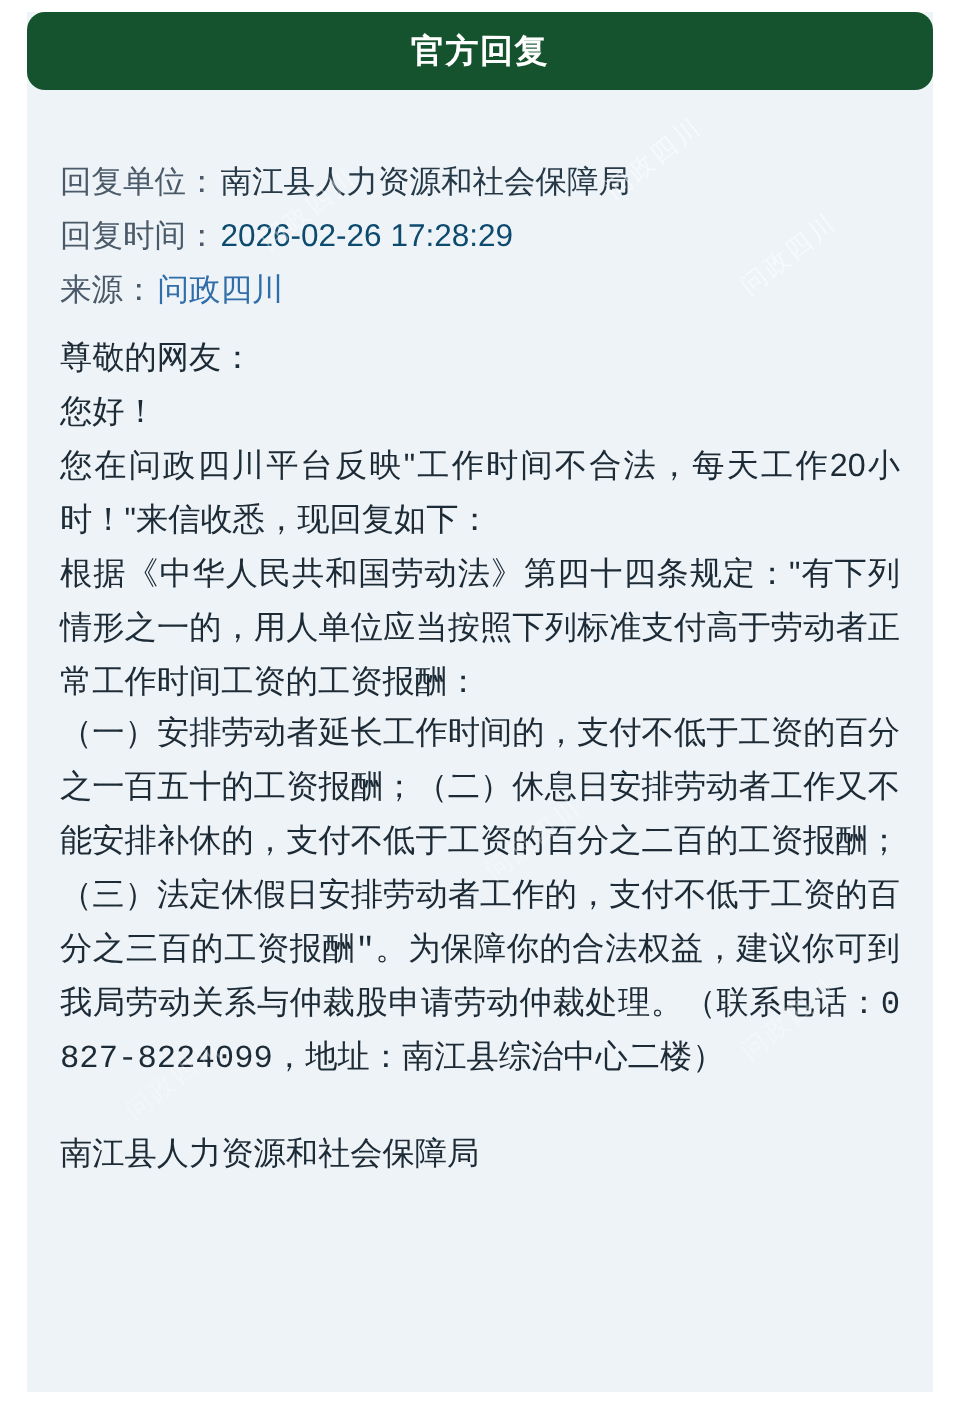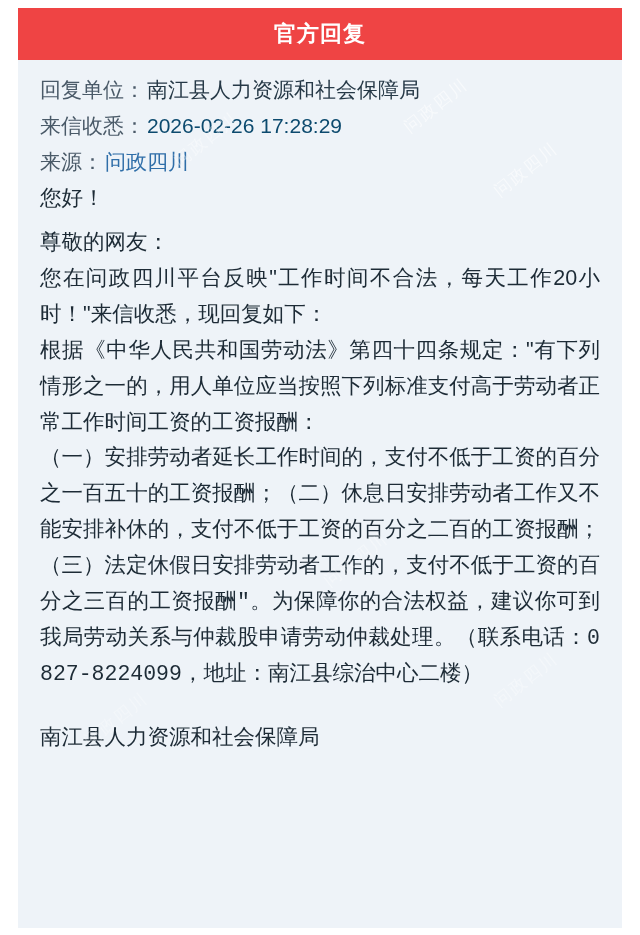"官方回复" .header-bar { background: #ef4444 -> #14532d; border-radius: none -> 12px }
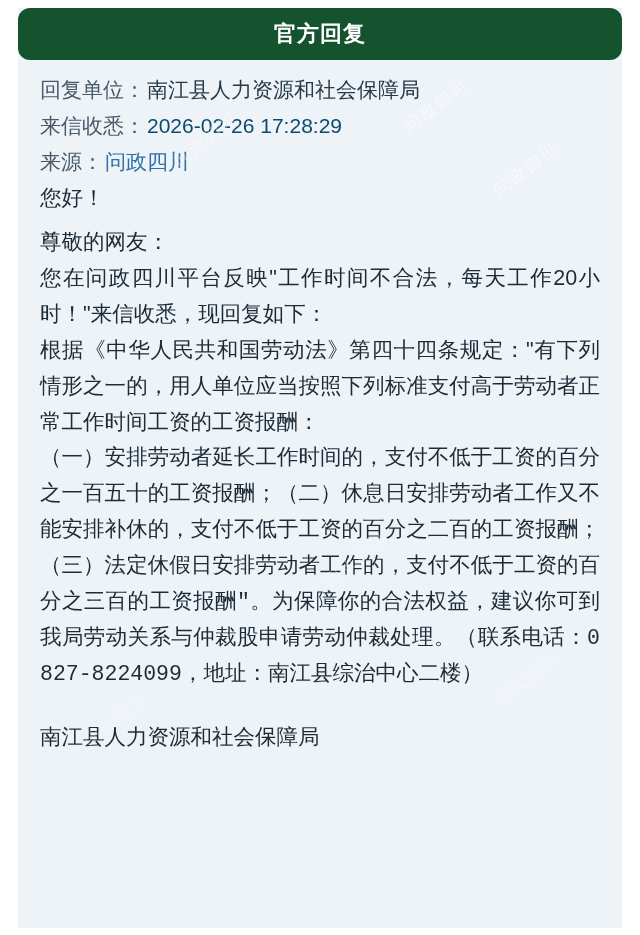"回复单位：" .body { margin-top: none -> 32px }
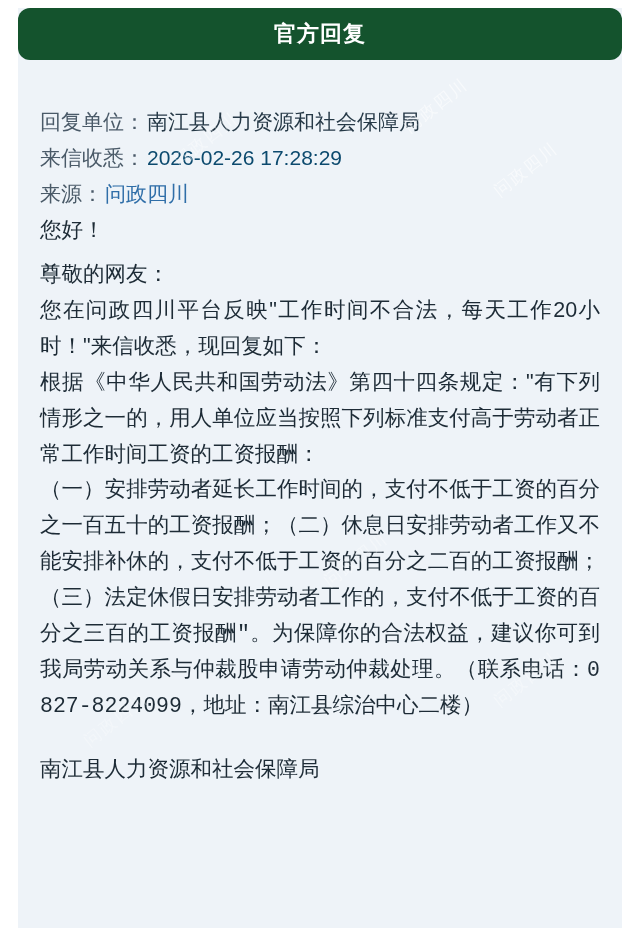"来信收悉：" span.meta-label { text: 来信收悉 -> 回复时间 }
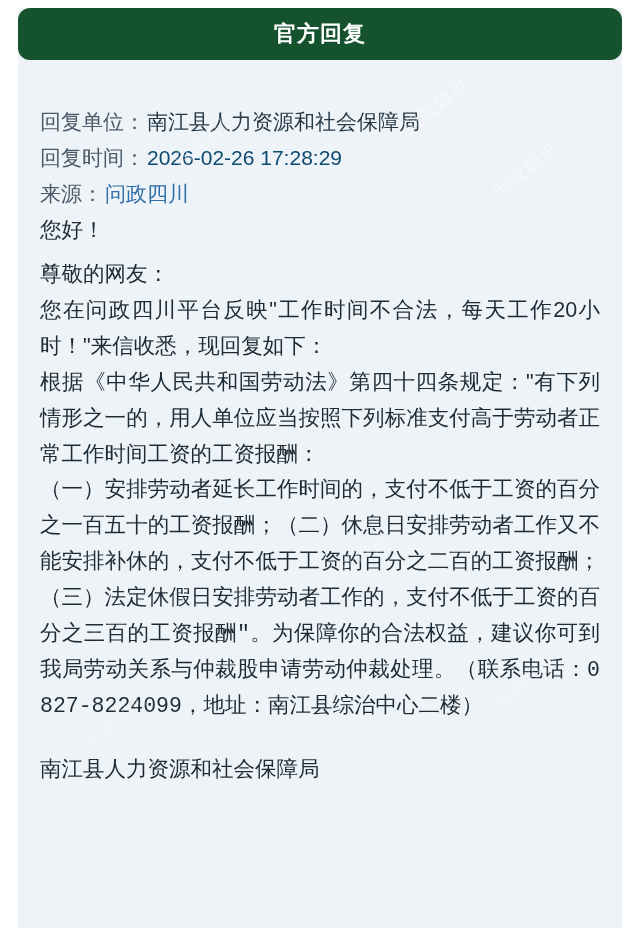"您好！" p.para { order: before "尊敬的网友：" -> after "尊敬的网友：" }
